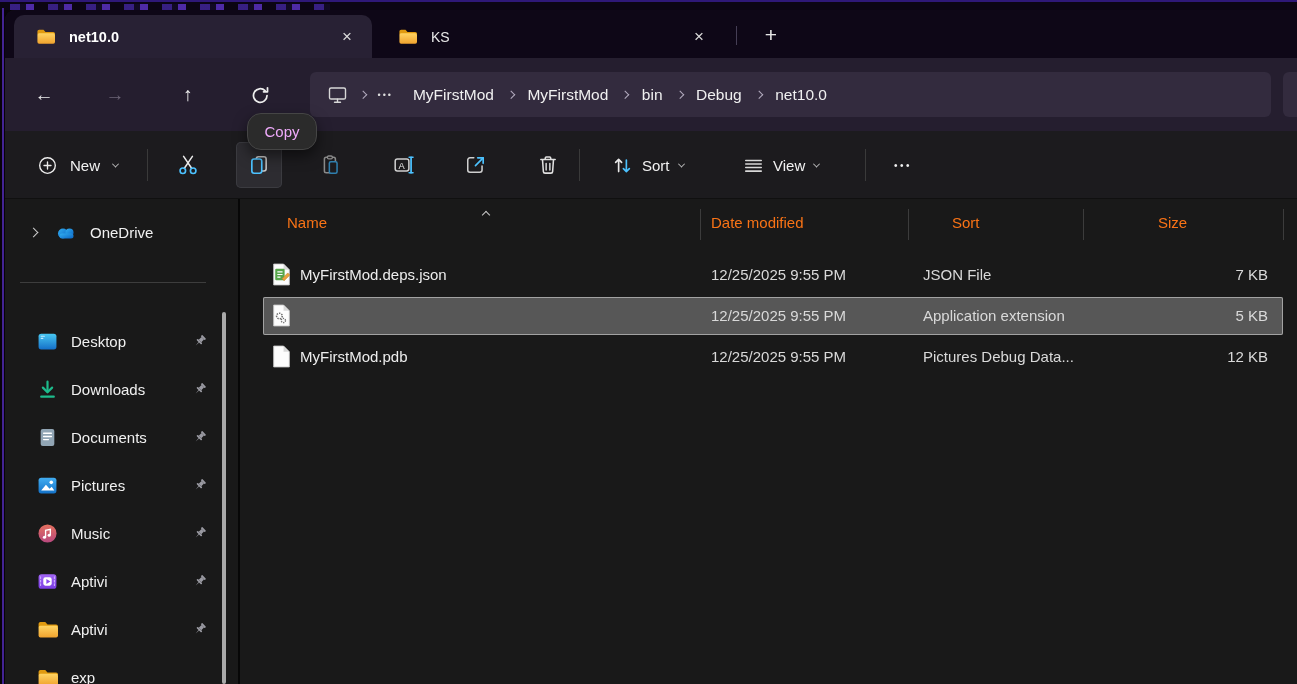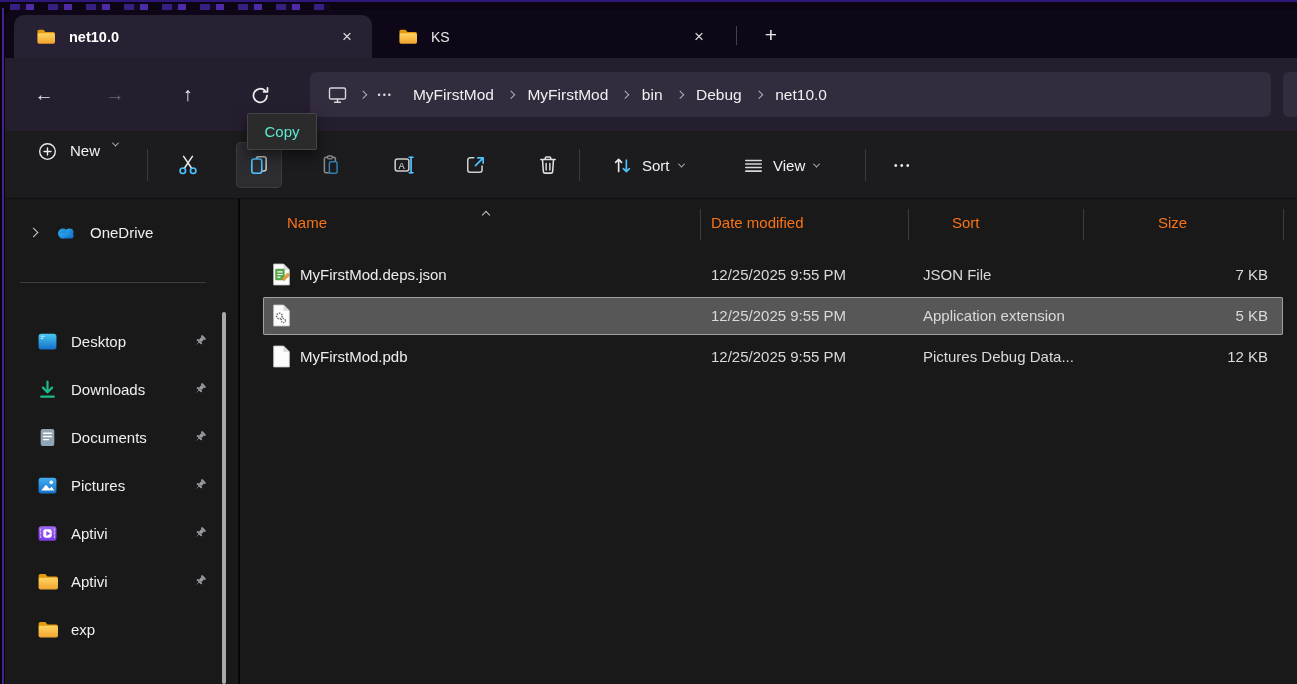"Copy" .tooltip { border-radius: 2px -> 14px; color: #5eead4 -> #f0abfc }
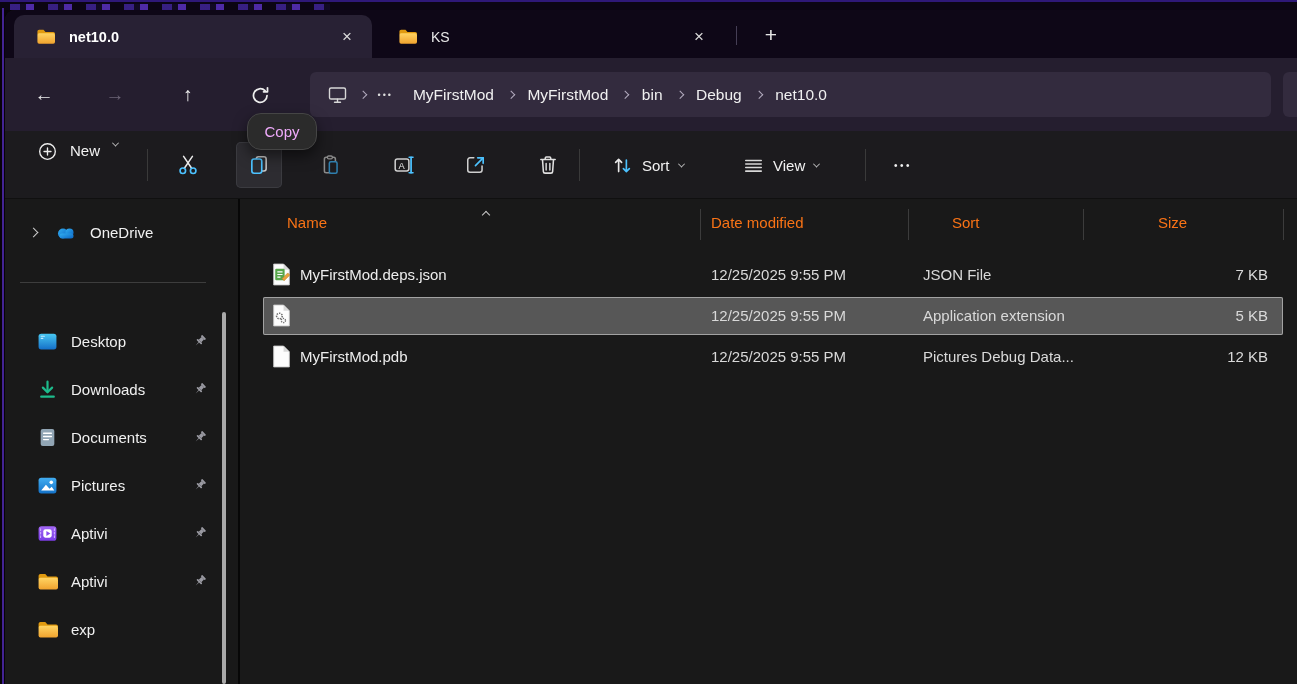"New" .tb-new { align-items: flex-start -> center }
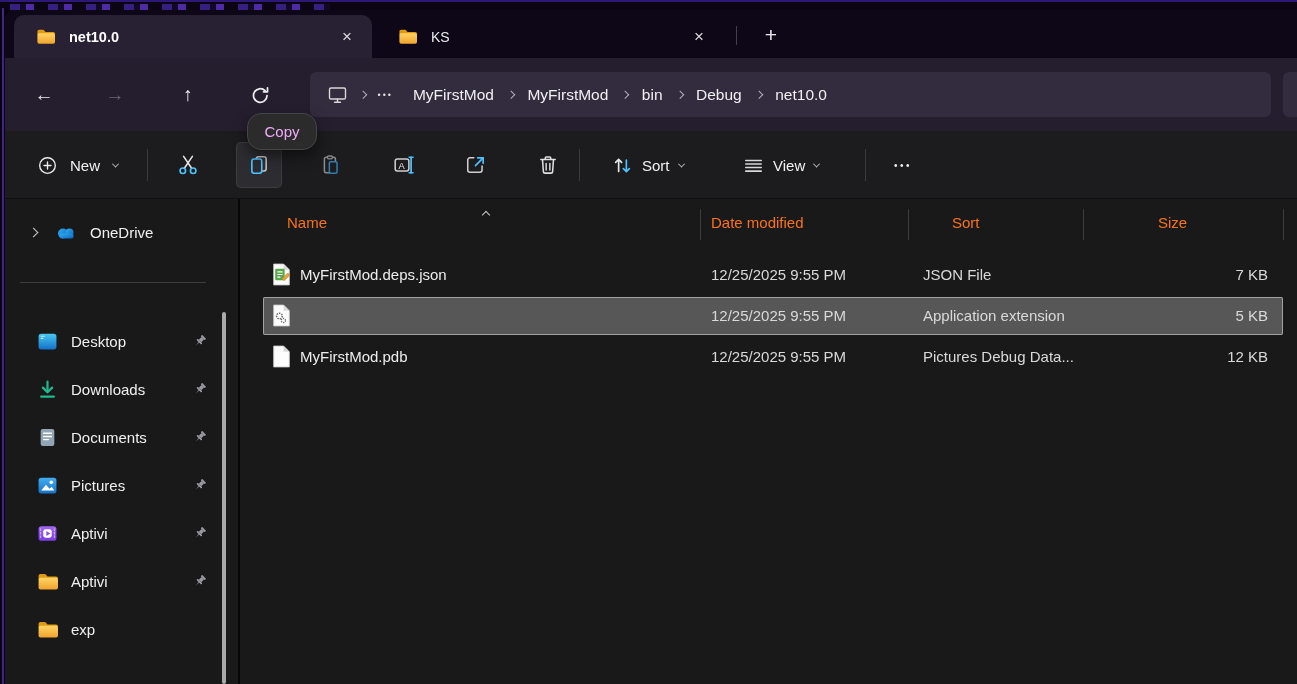"Music" div.sb-item { html: none -> <div> <span> <svg> <circle></circle> <path></path> <circle></circle> <circle></circle> </svg> </span> <span>Music</span> <svg> <g> <rect></rect> <rect></rect> <rect></rect> <path></path> </g> </svg> </div> }
